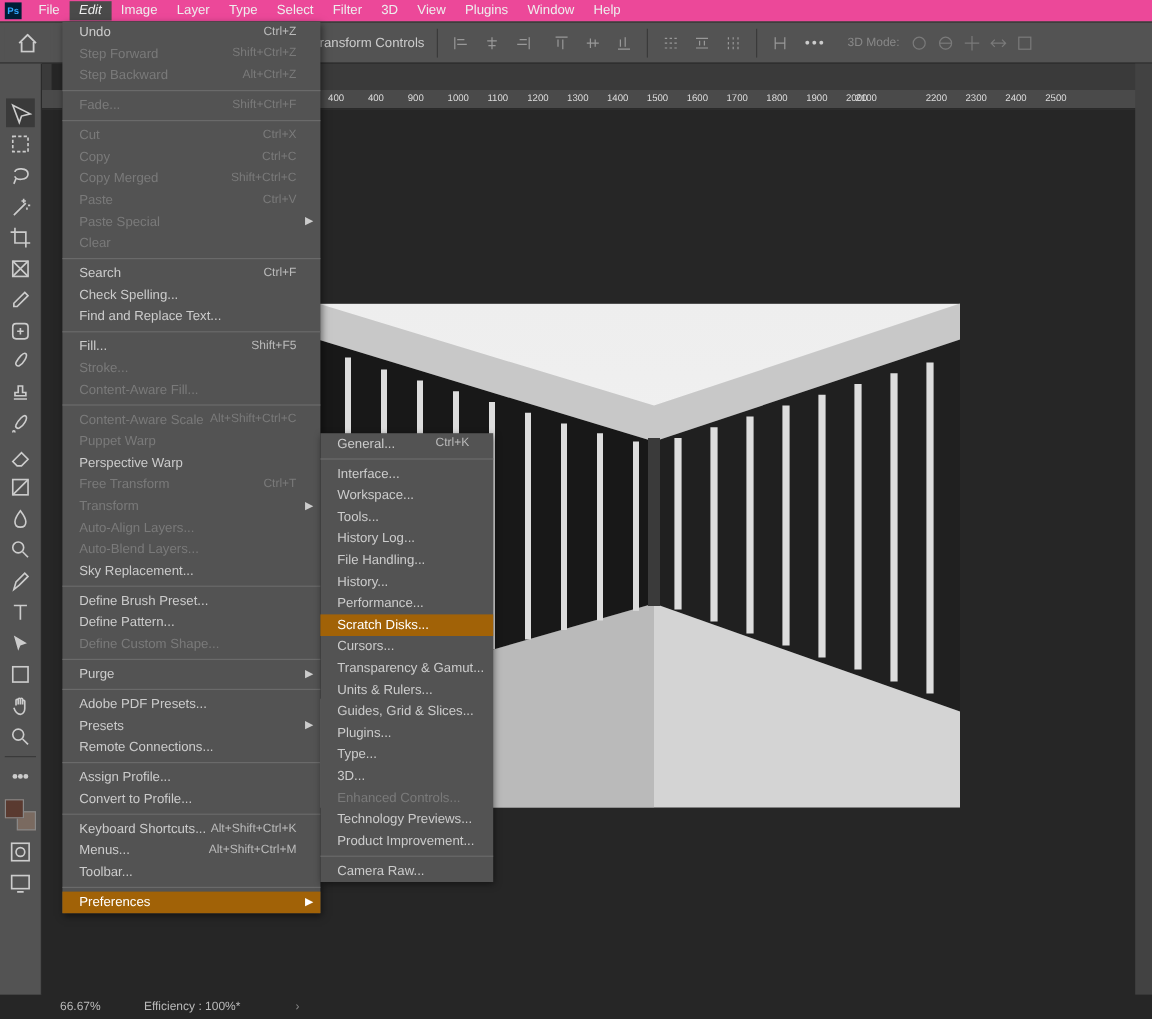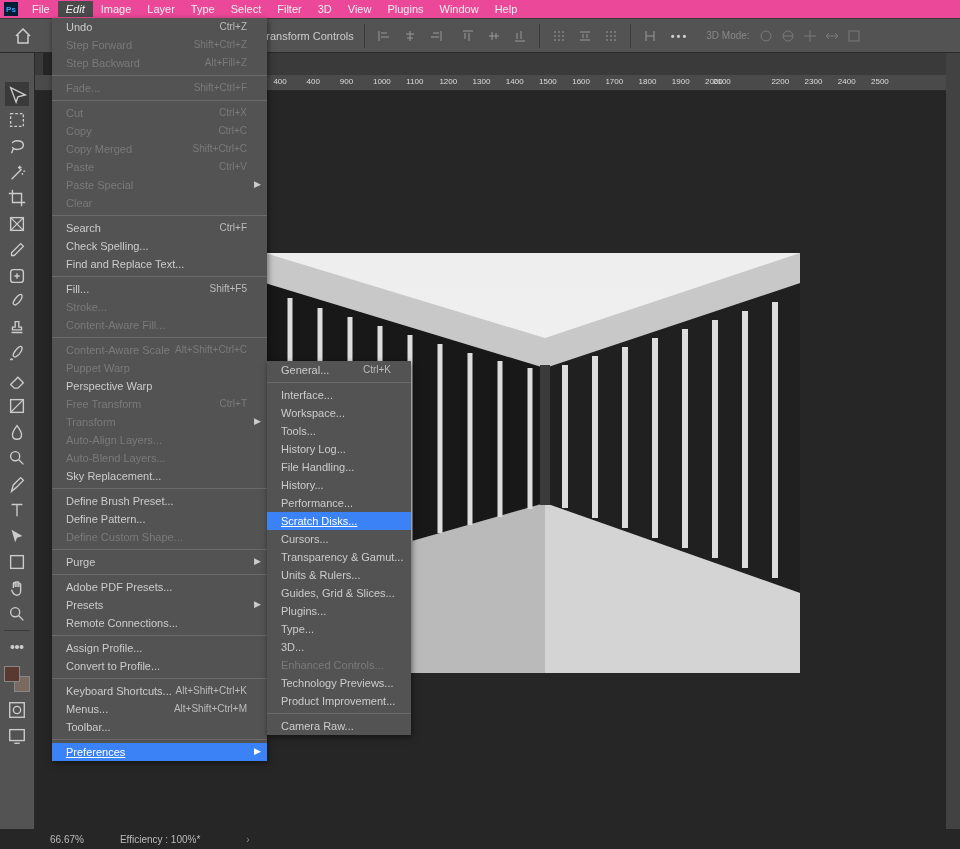"Alt+Fill+Z" span.shortcut { text: Alt+Fill+Z -> Alt+Ctrl+Z }
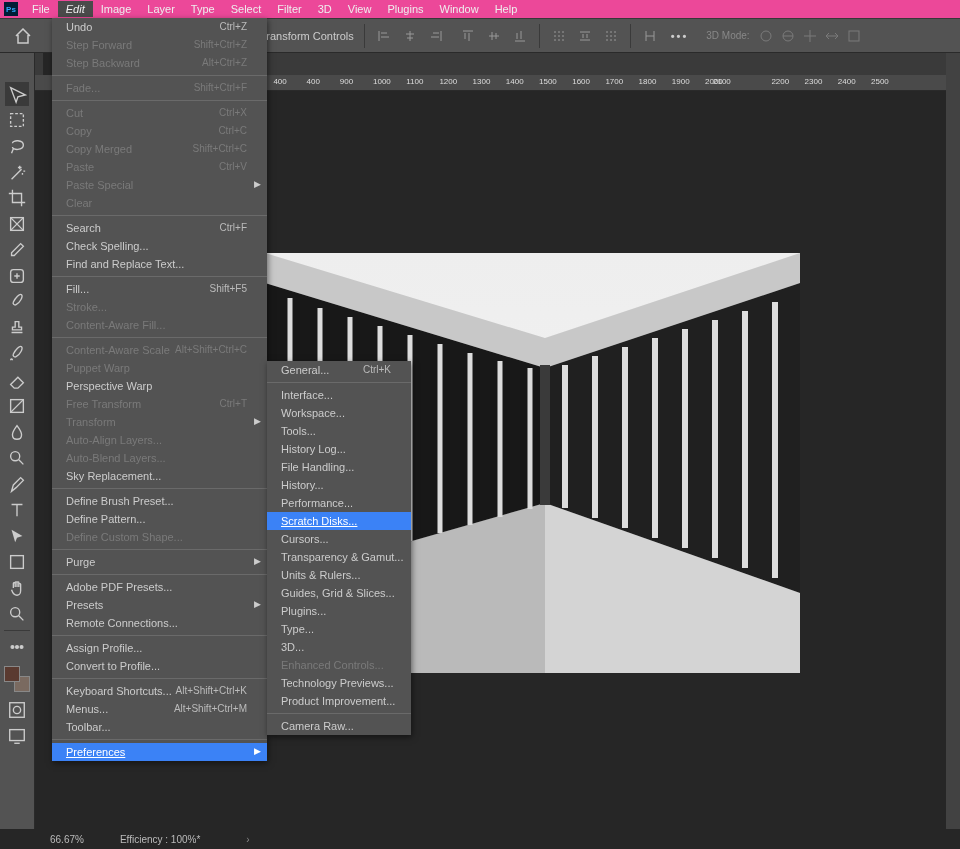"Scratch Disks..." .dropdown .item.highlighted { background: #3b82f6 -> #a16207; text-decoration: underline -> none }
